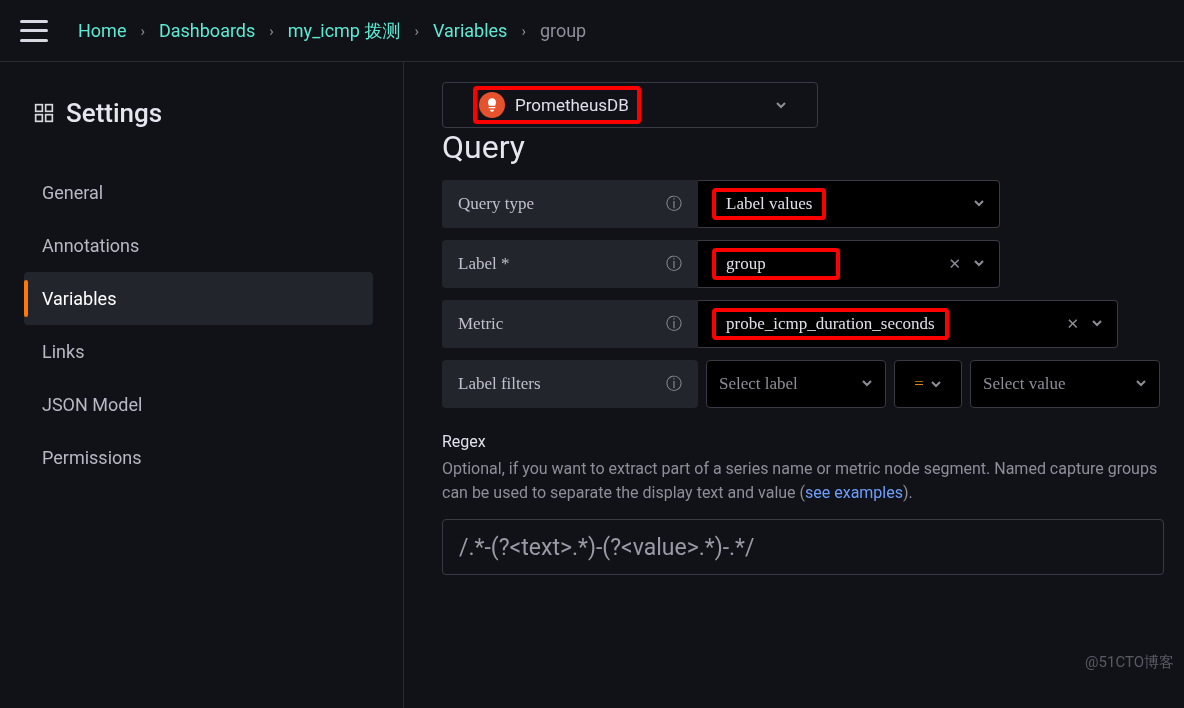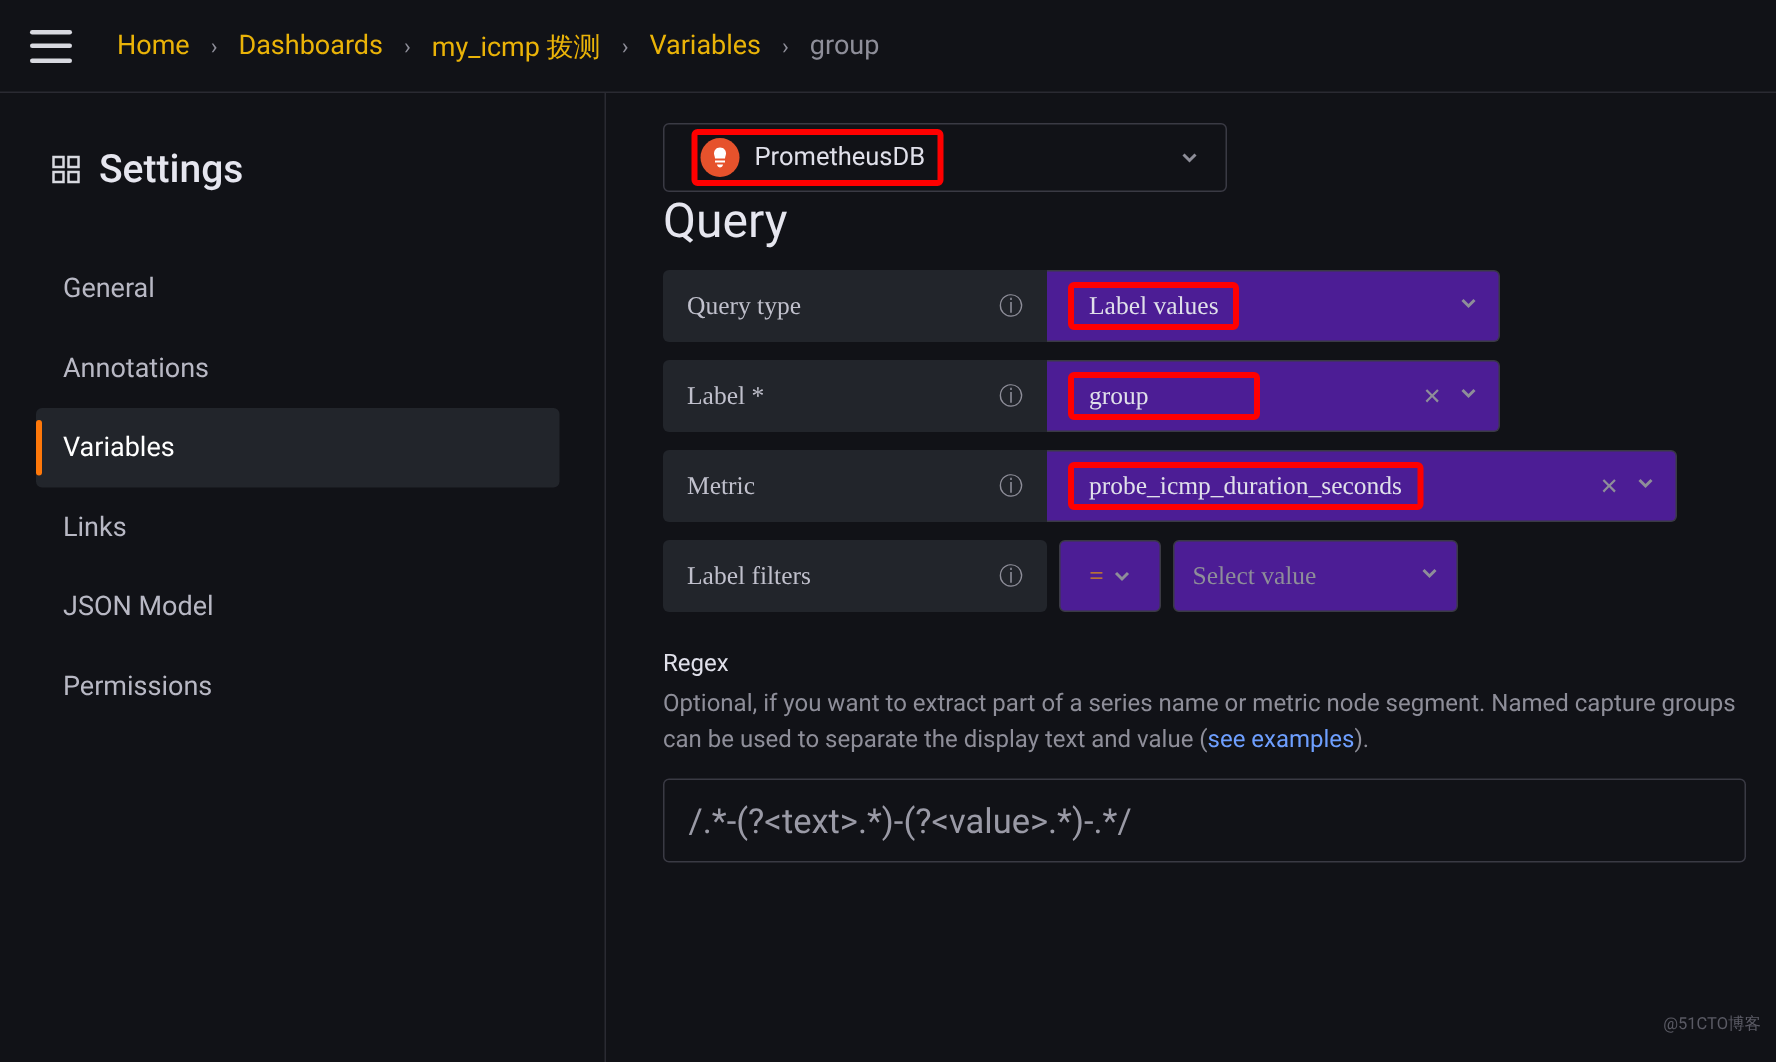"Home" .bc-item { color: #eab308 -> #5eead4 }
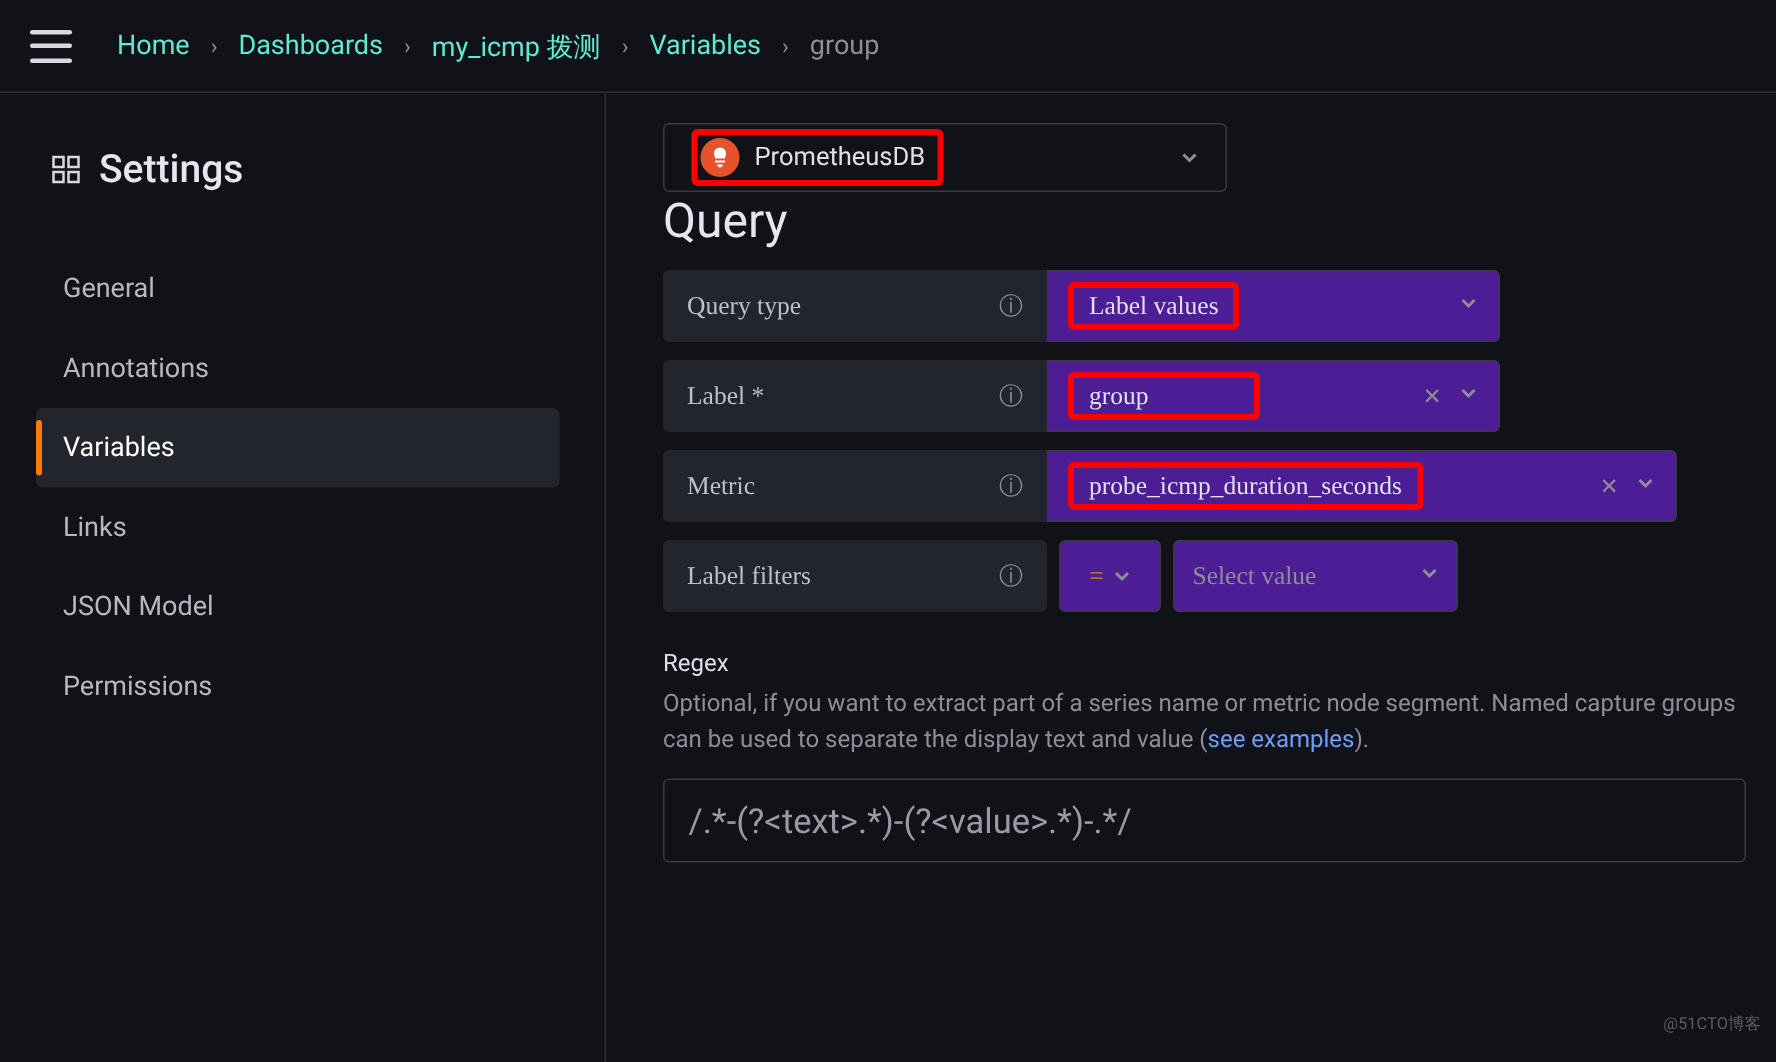"PrometheusDB" .ds-select { padding: 0 18px -> 0 30px }
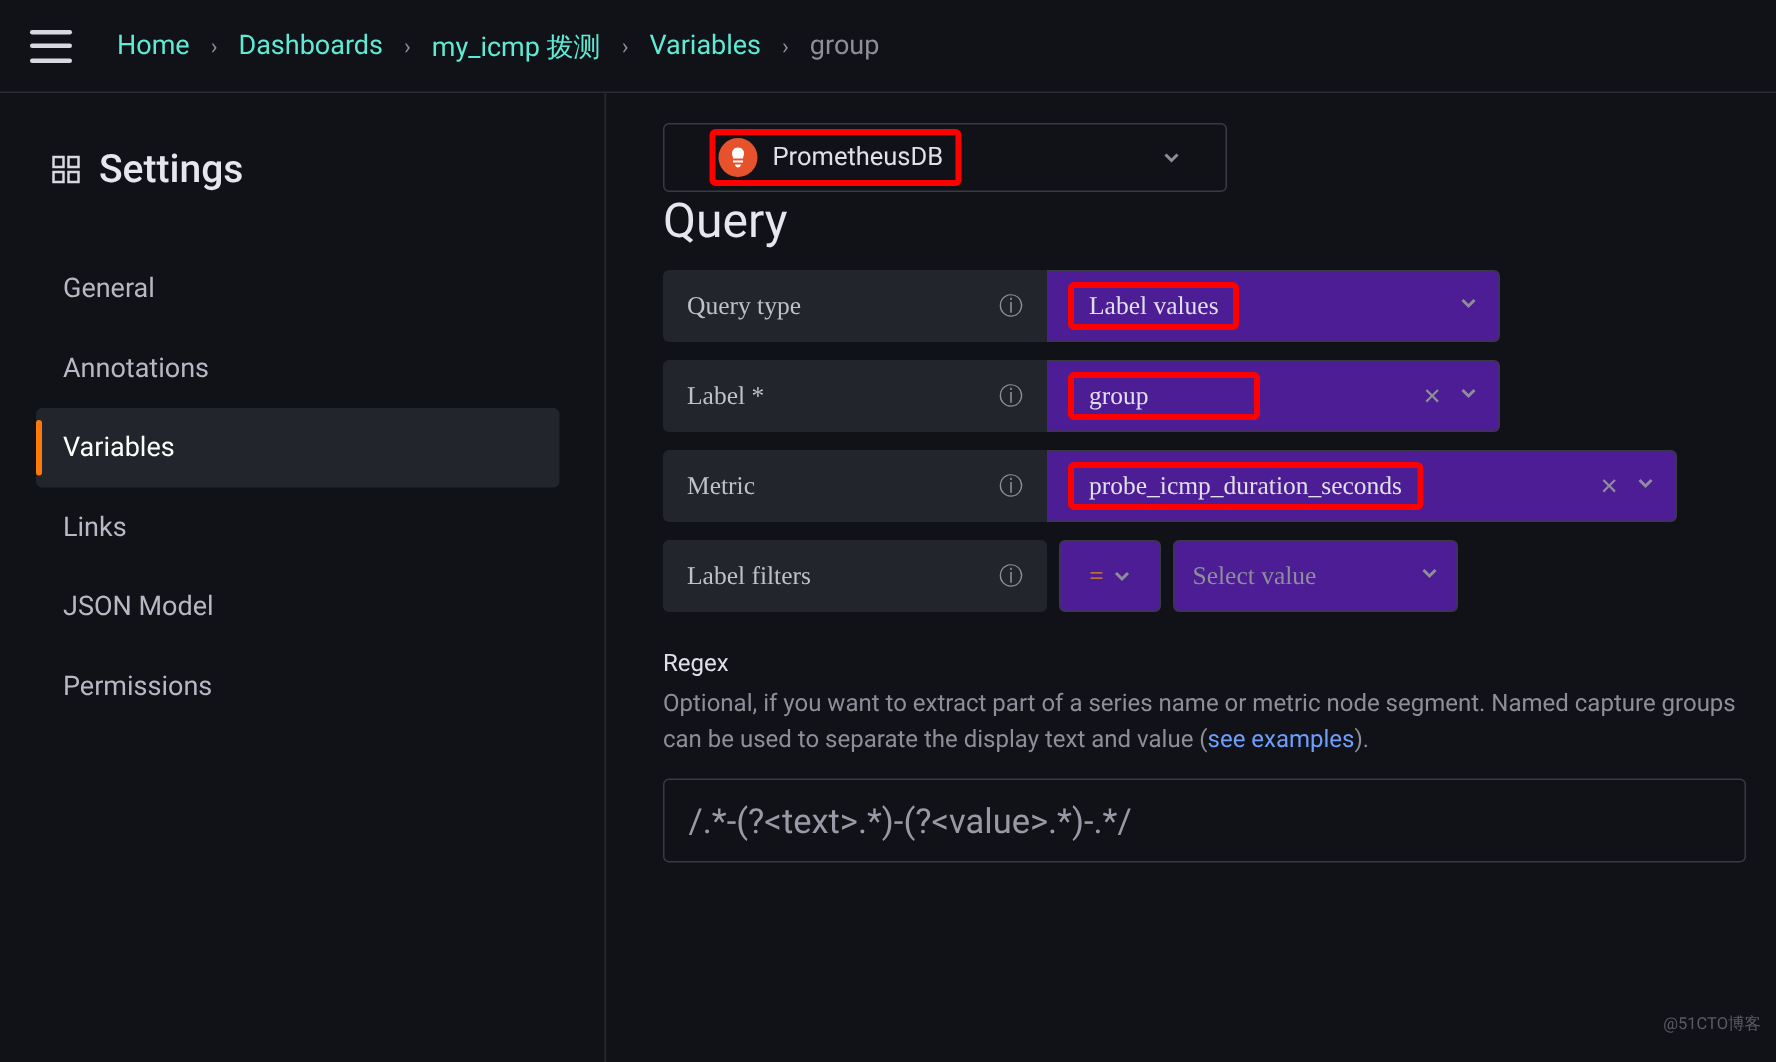"Label values" .row-value { background: #4c1d95 -> #000000 }
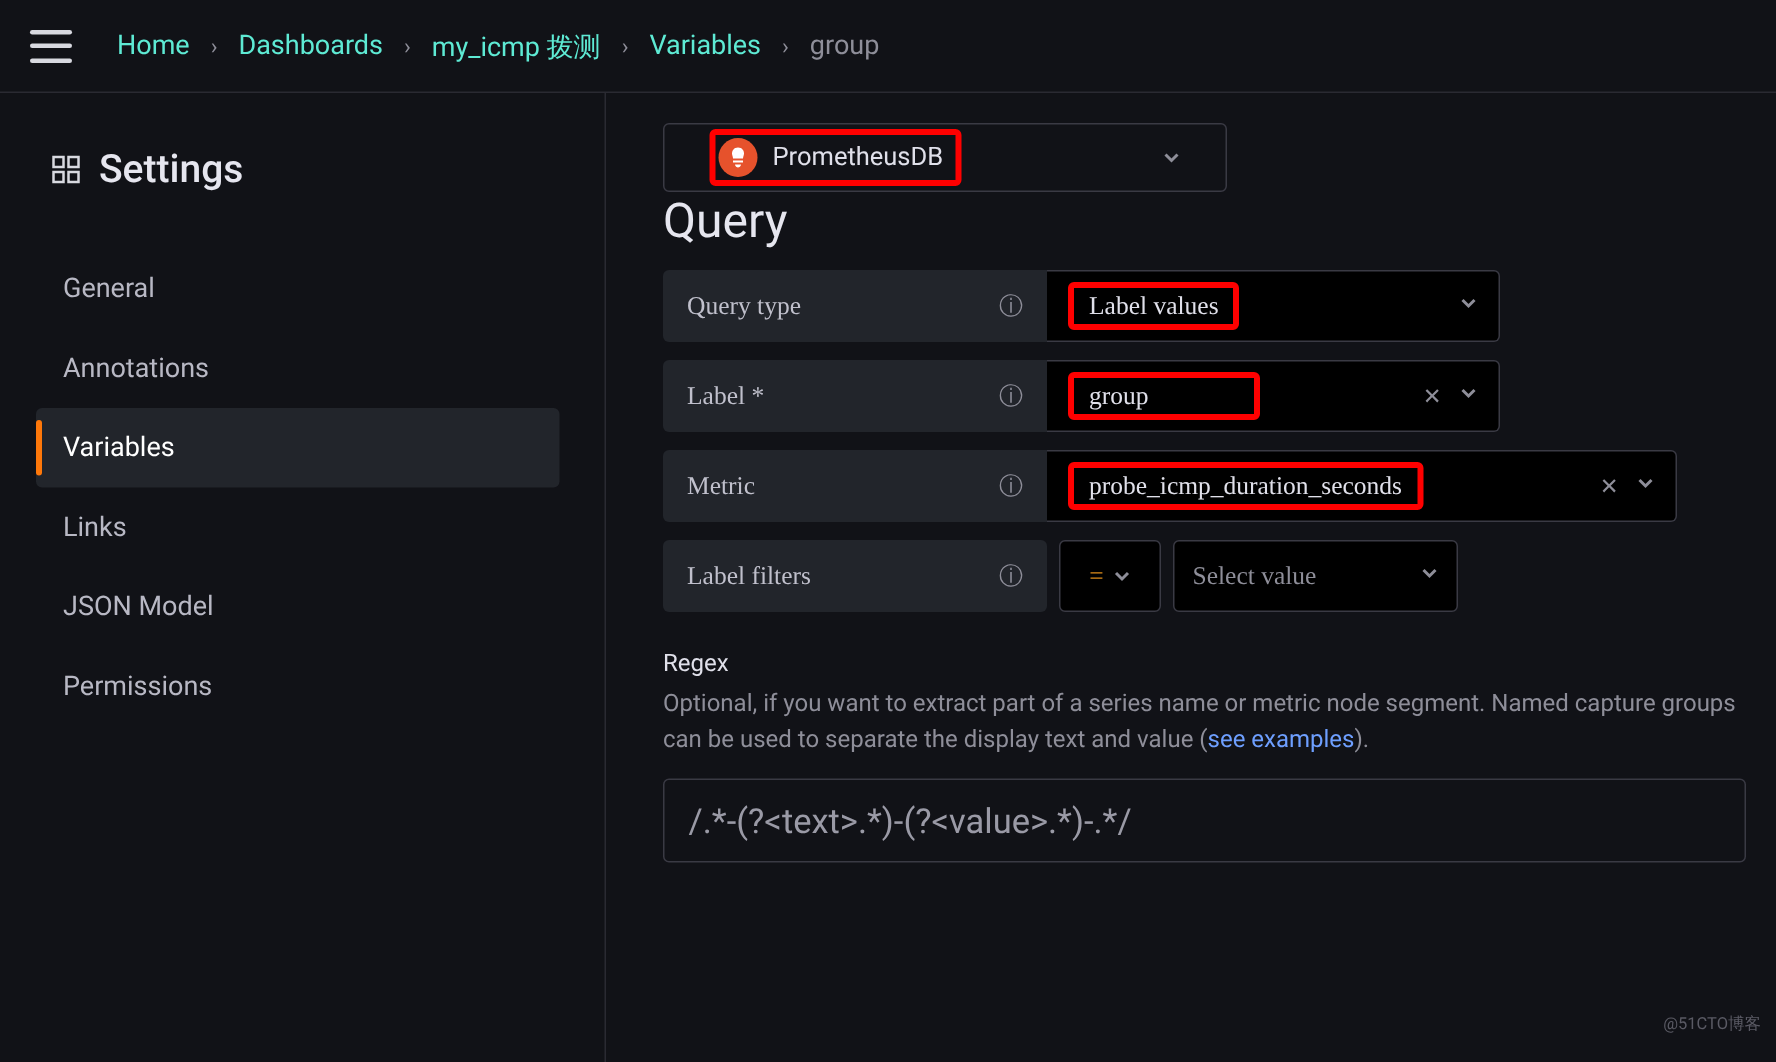"Select label" div.row-value { html: none -> <div> <span>Select label</span> <span><svg> <path></path> </svg></span> </div> }
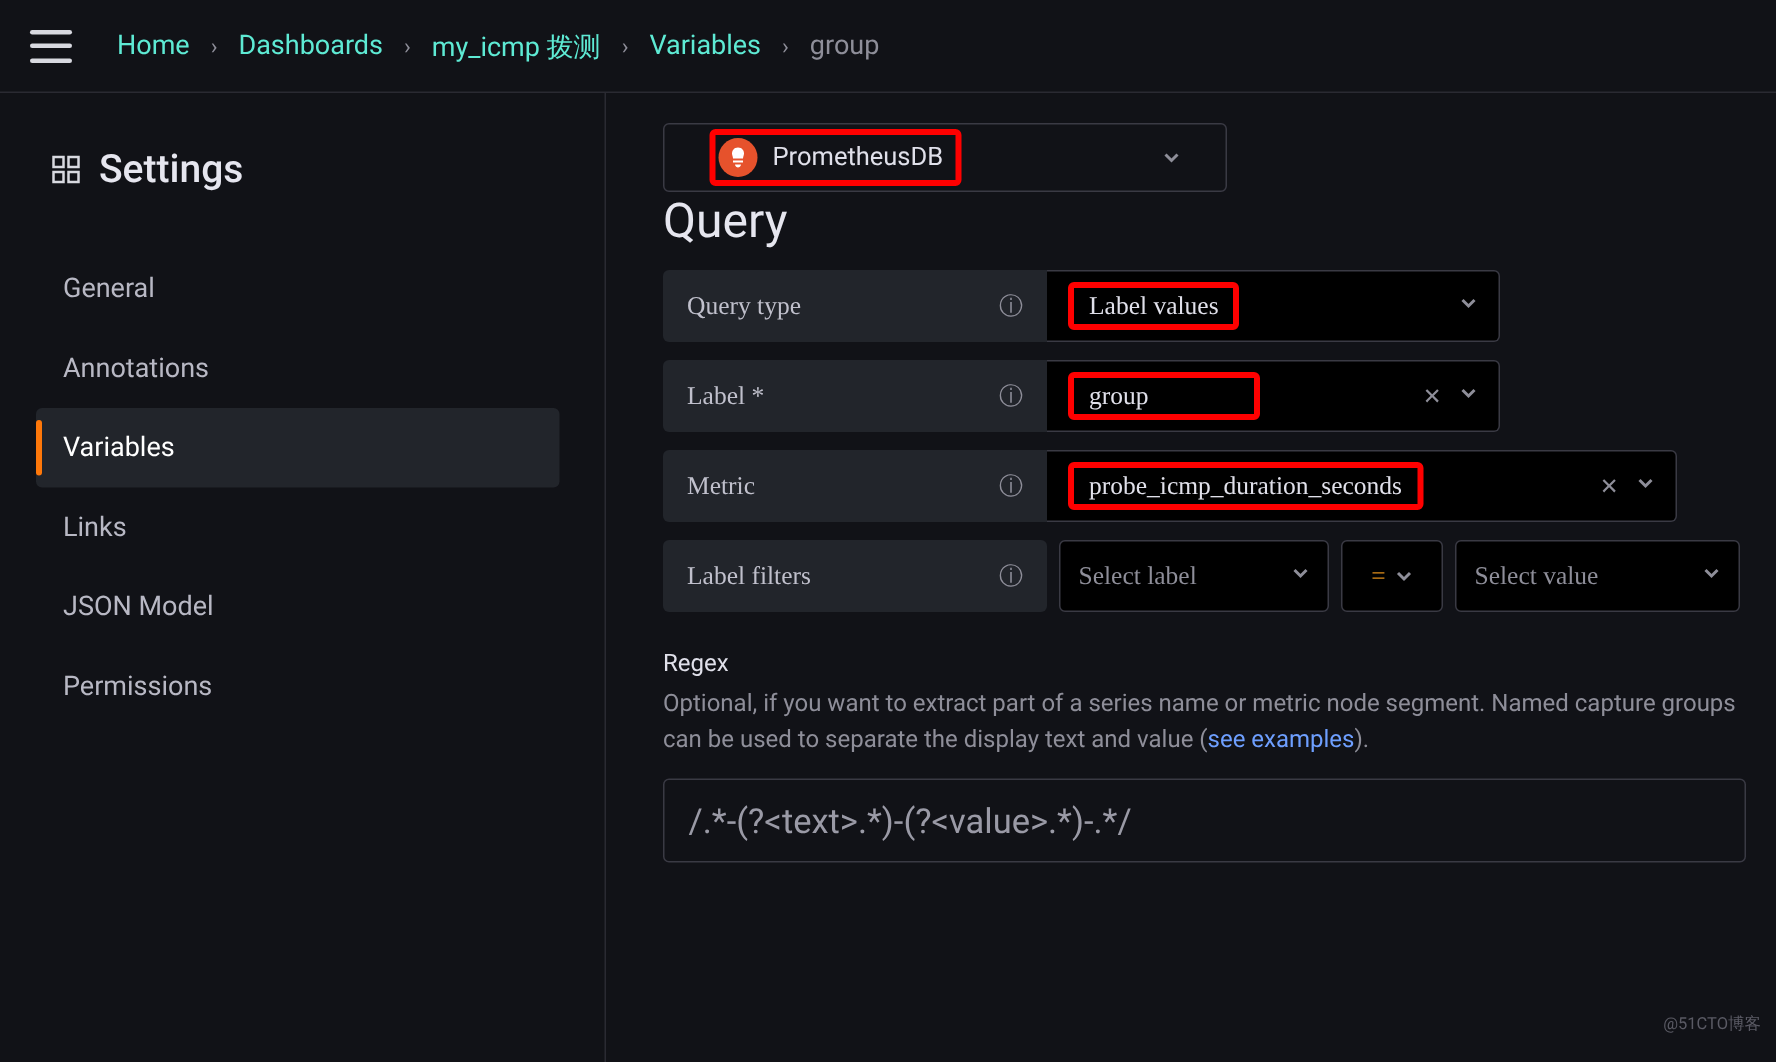"@51CTO博客" .watermark { bottom: 18px -> 36px; font-size: 11px -> 15px }
